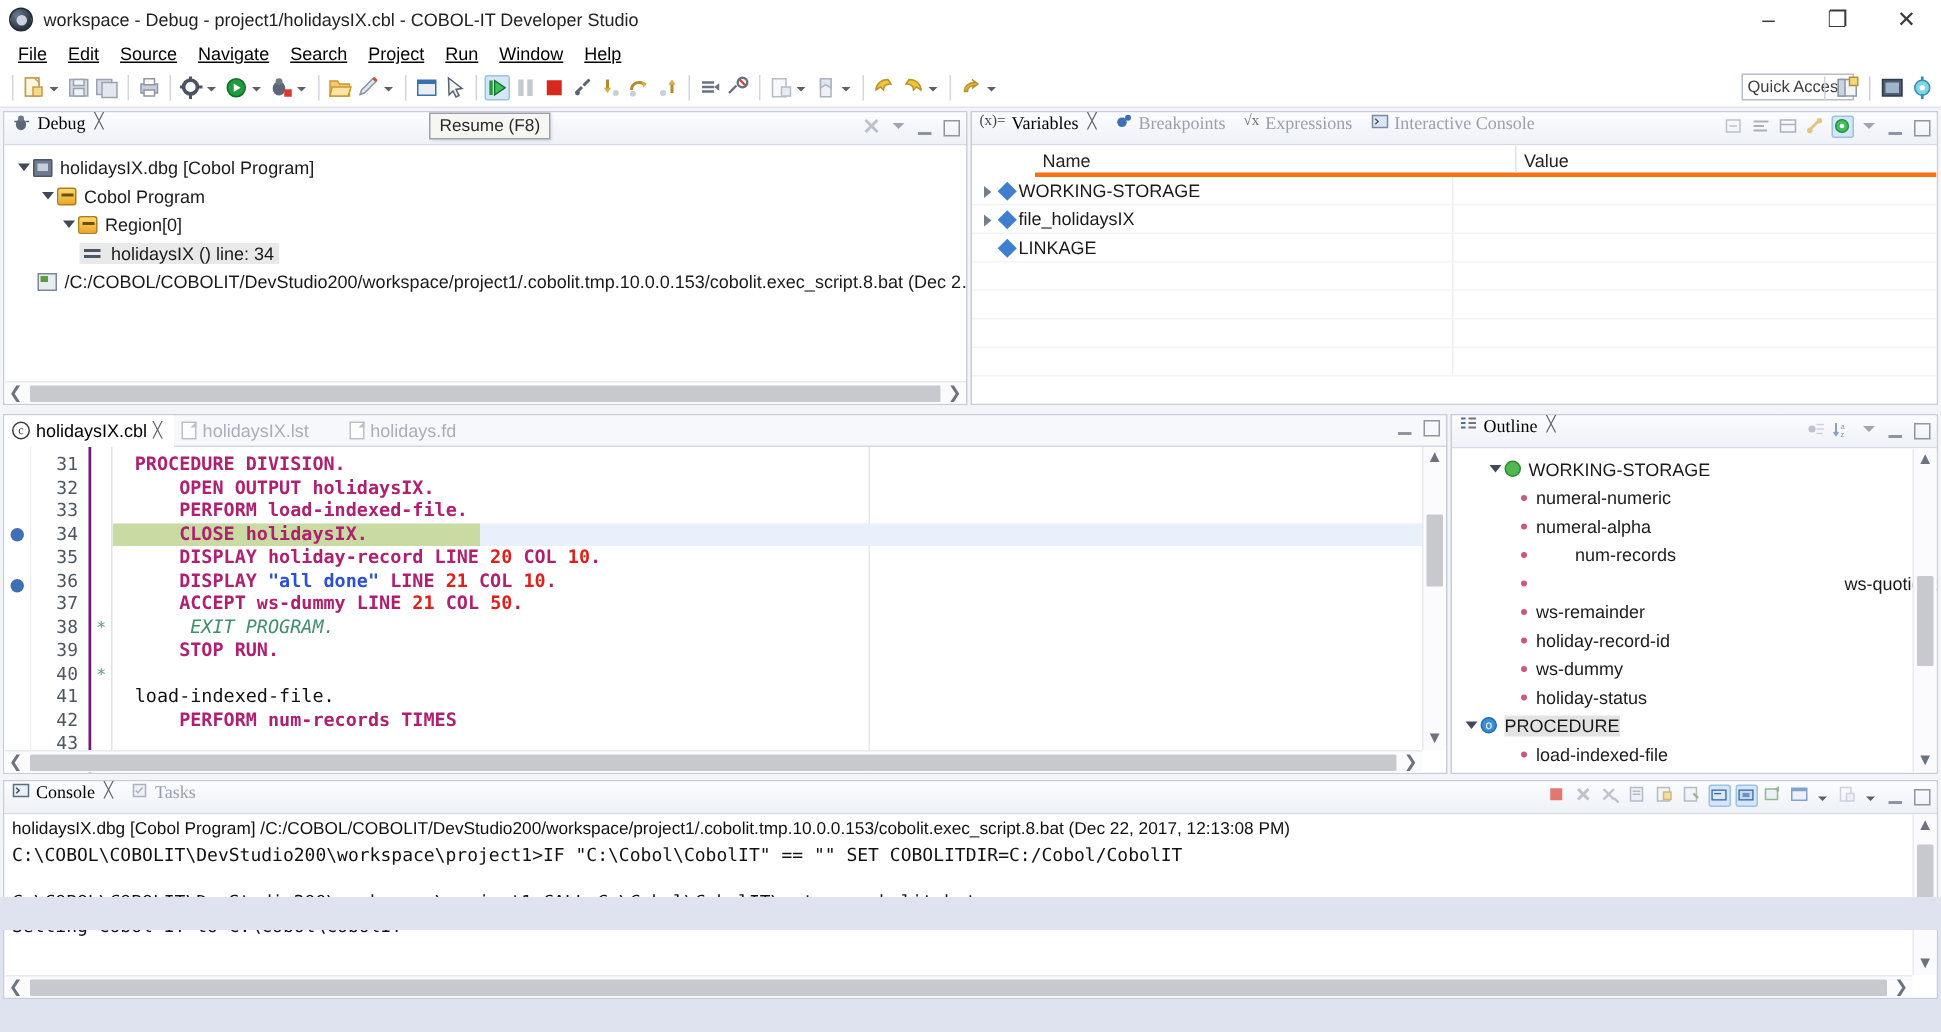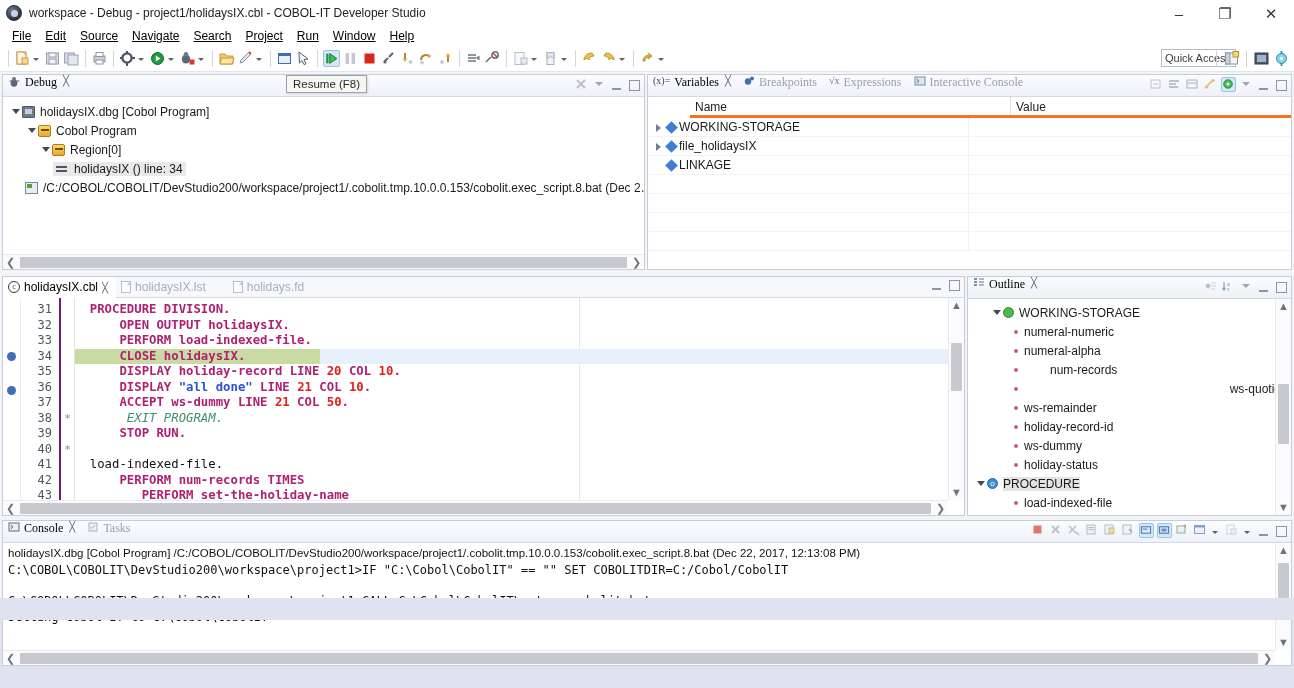"PERFORM set-the-holiday-name" div.cl { html: <div><span> </span><span>PERFORM set-the-holiday-name</span></div> -> none }
